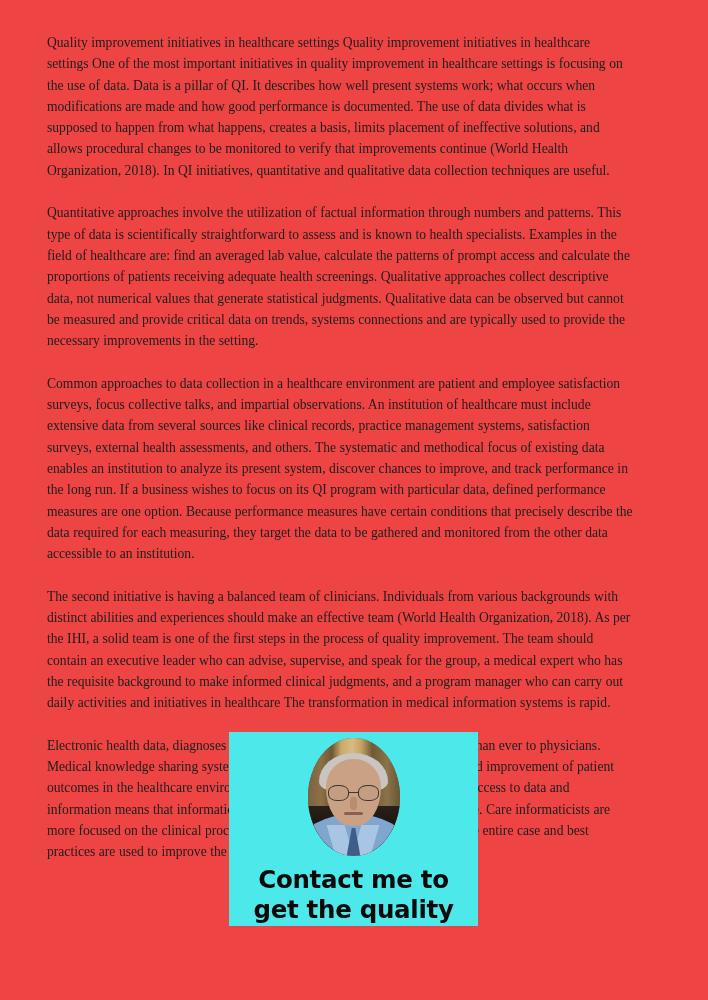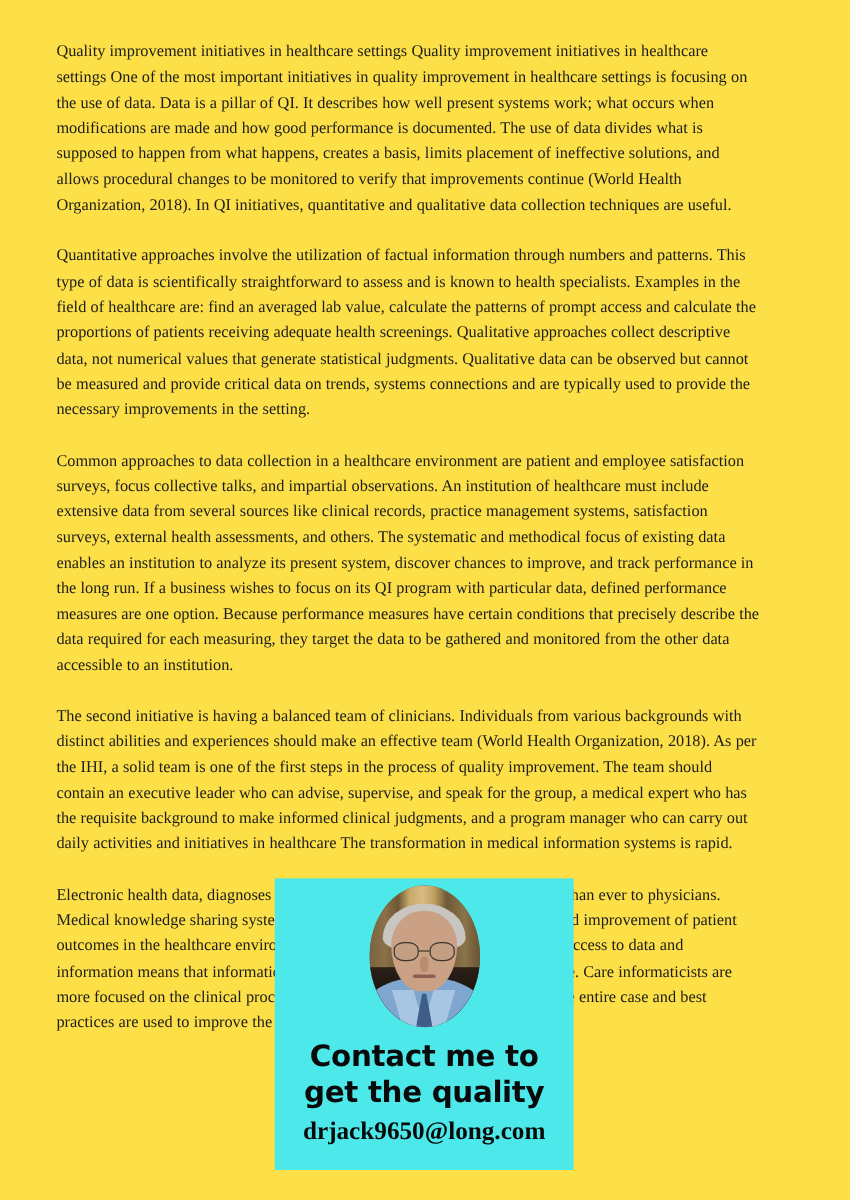"Quality improvement initiatives in" #page { background: #fde047 -> #ef4444 }
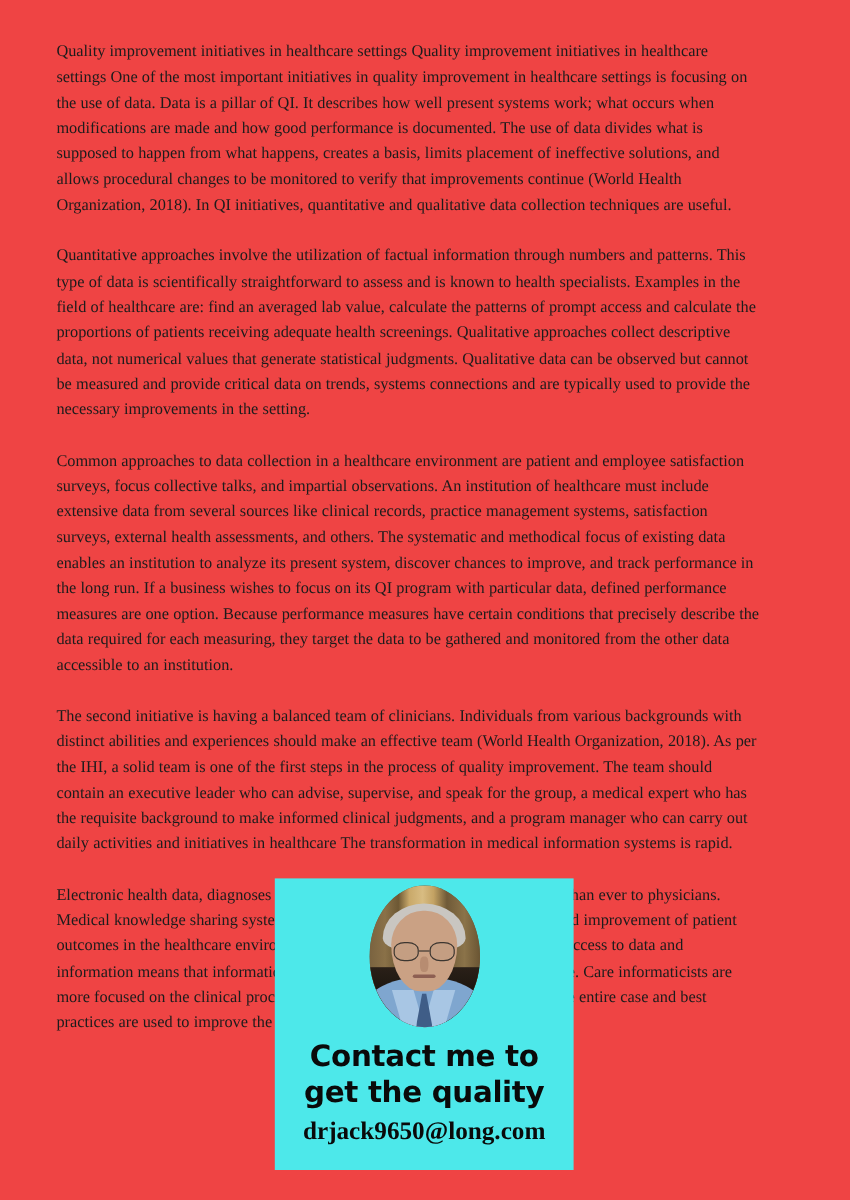"Contact me to" #contact-overlay { height: 243px -> 194px }
